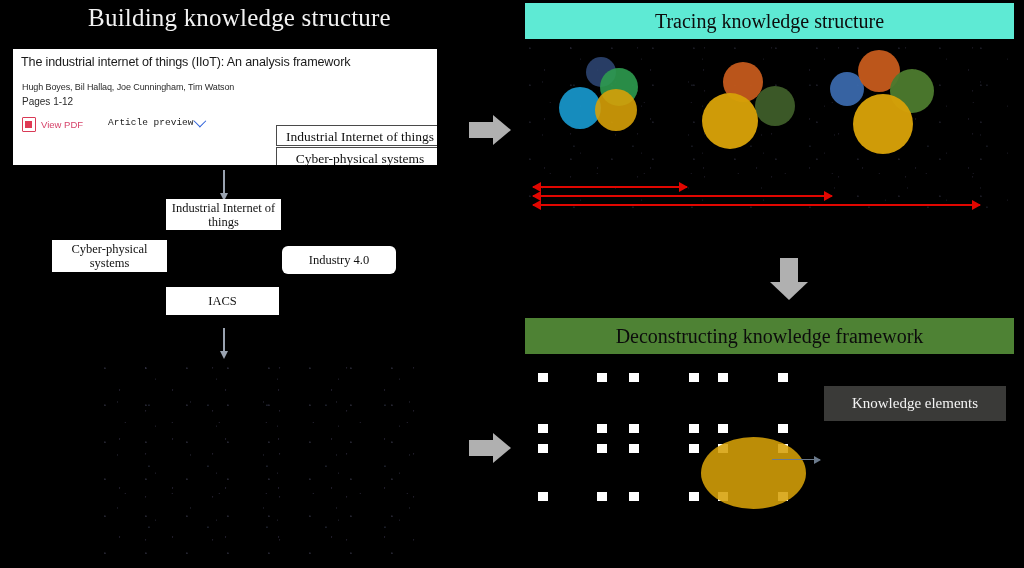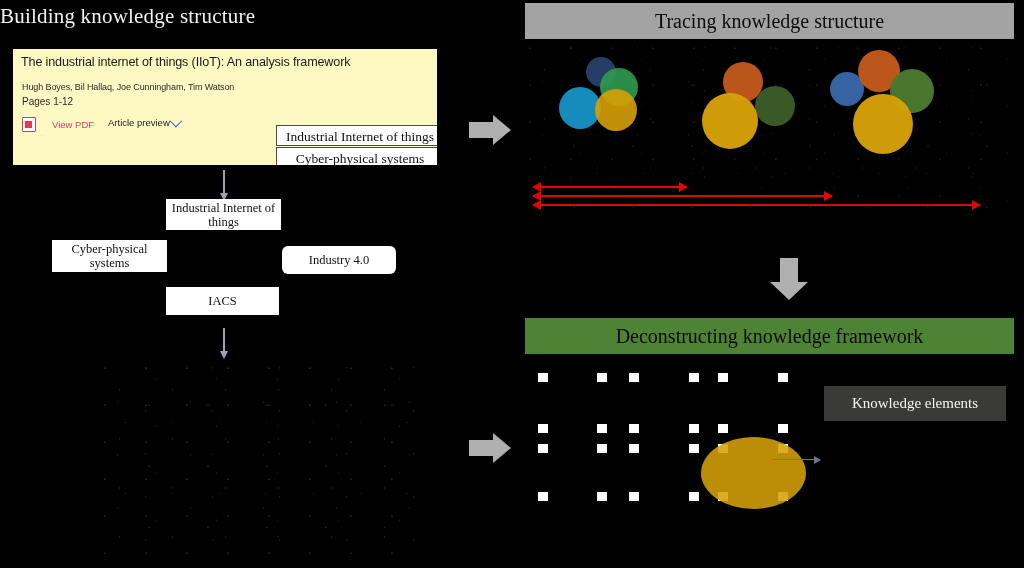"Building knowledge structure" .left-title { font-size: 21px -> 25px; padding-left: none -> 12px; text-align: left -> center }
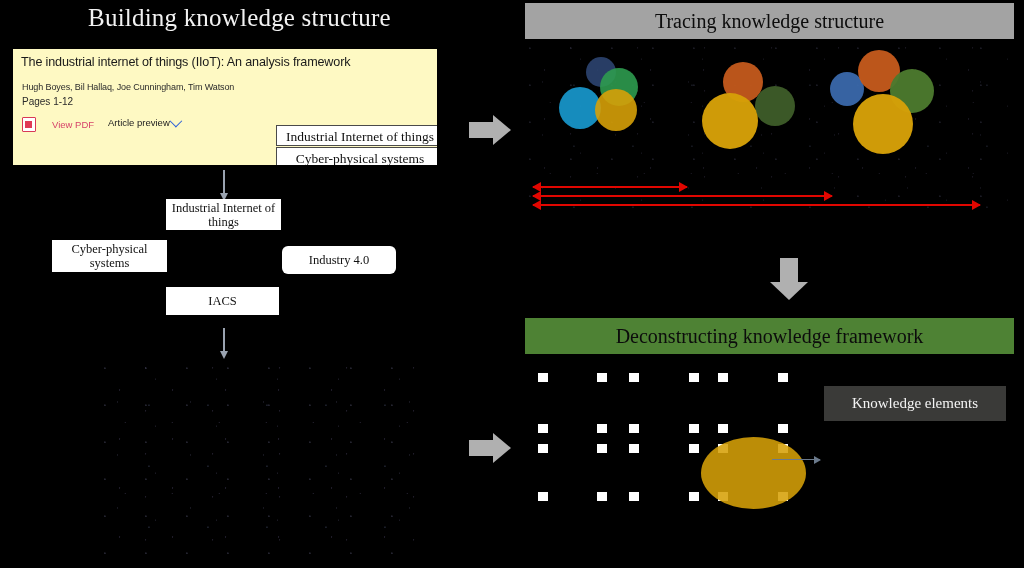"Tracing knowledge structure" #band-tracing { background: #a3a3a3 -> #5eead4 }
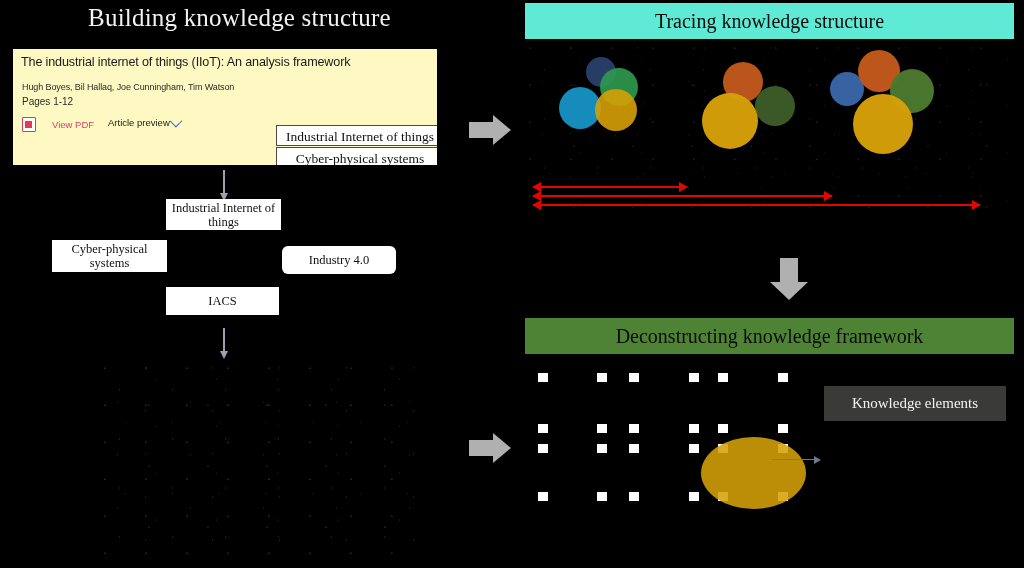"The industrial internet of things" .paper-card { background: #fef9c3 -> #ffffff }
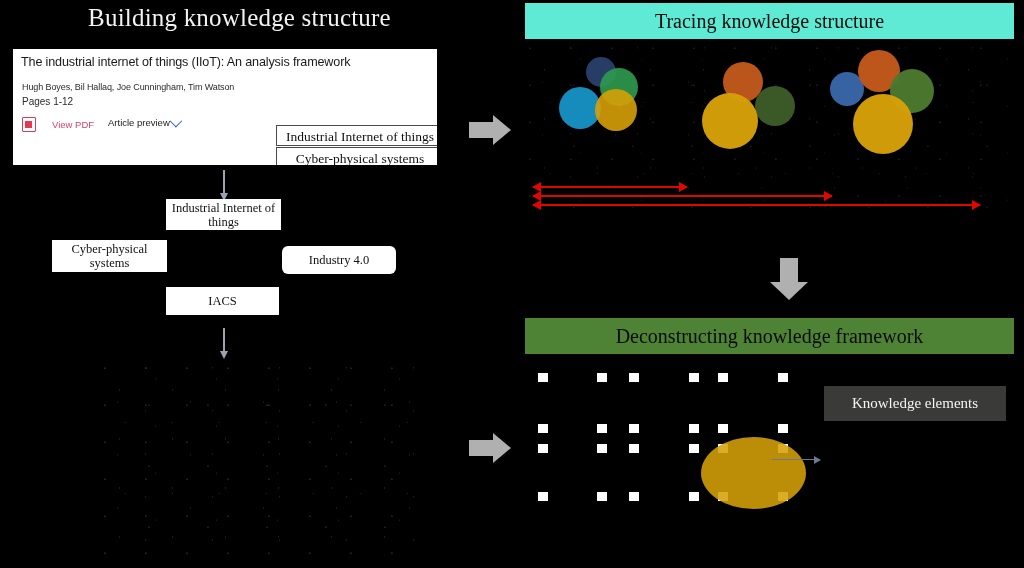"View PDF" .pdf-row { gap: 11px -> none }
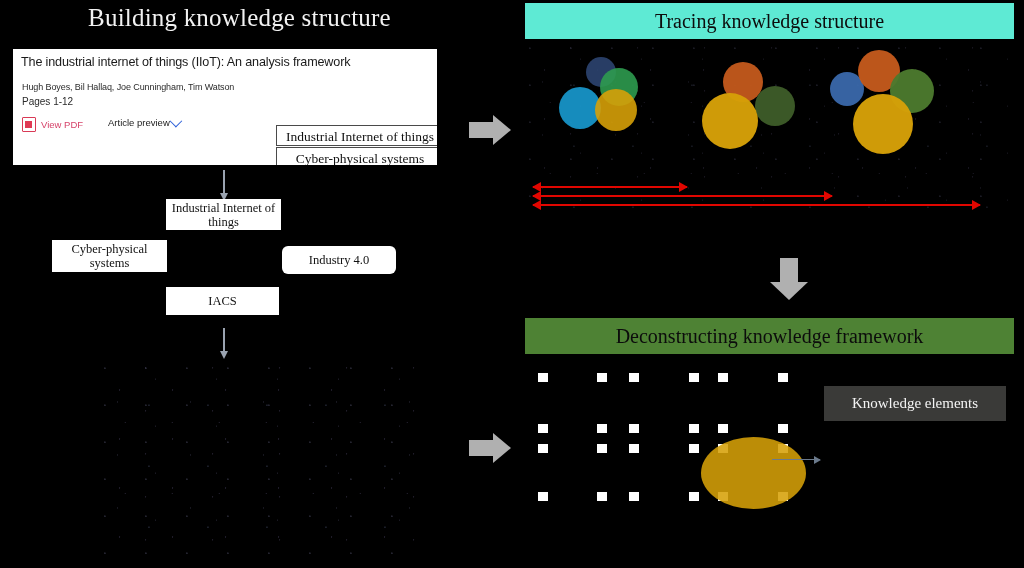"Article preview" .article-preview { font-family: Liberation Sans, sans-serif -> Liberation Mono, monospace }
